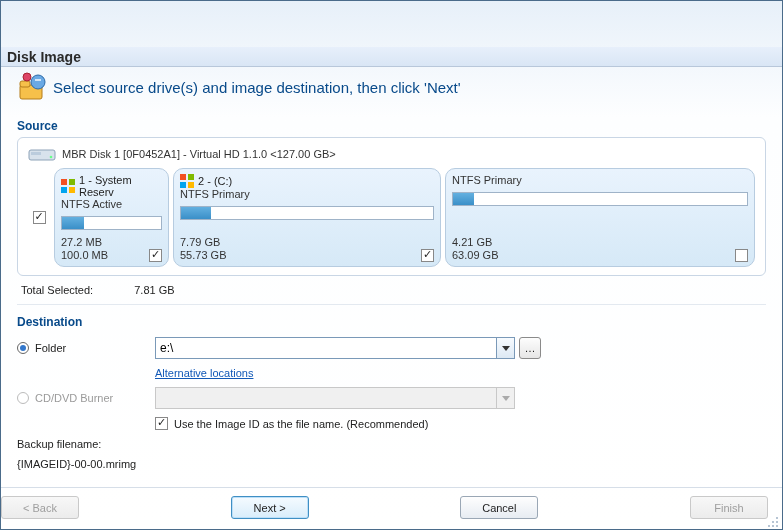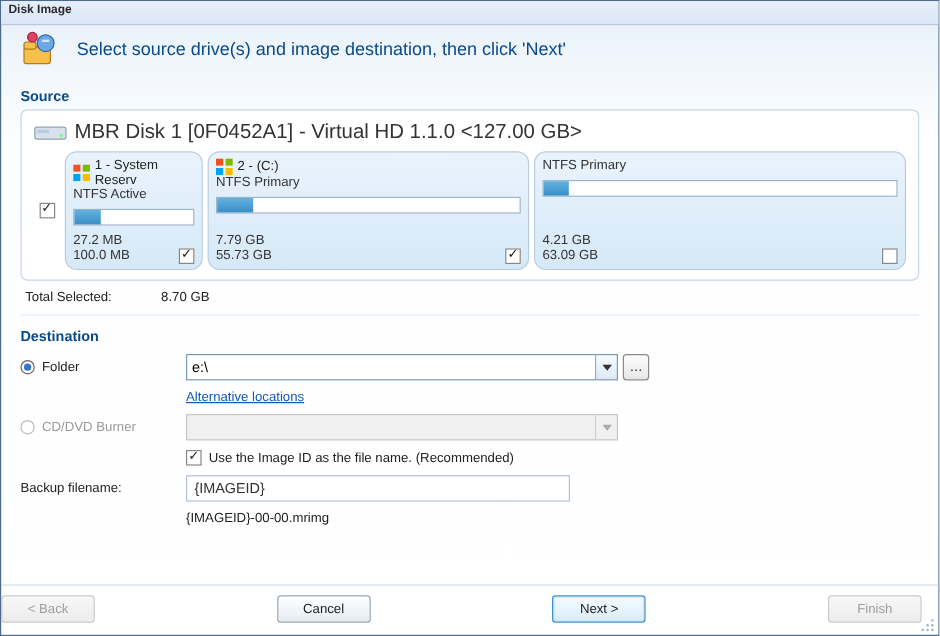"Disk Image" .titlebar { font-size: 10px -> 14px; margin-top: none -> 46px }
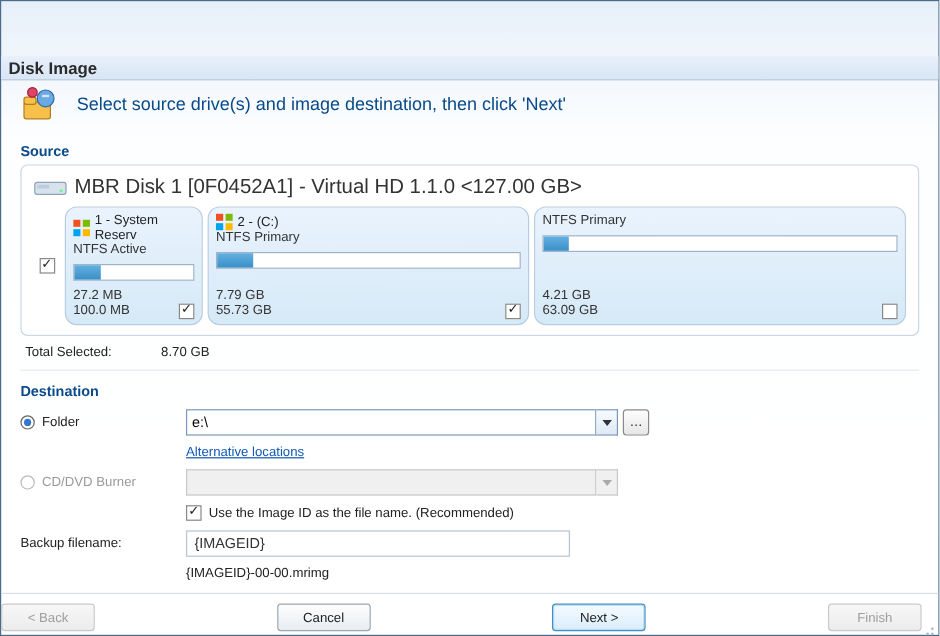"Select source drive(s) and image" .header { gap: 15px -> 4px }
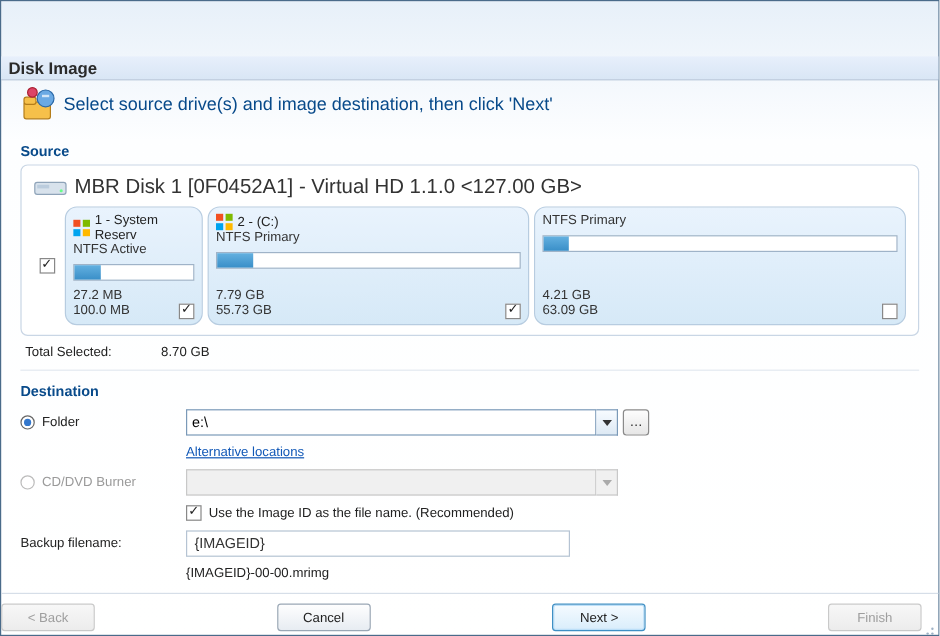"MBR Disk 1 [0F0452A1] -" .disk-row { font-size: 17px -> 11px }
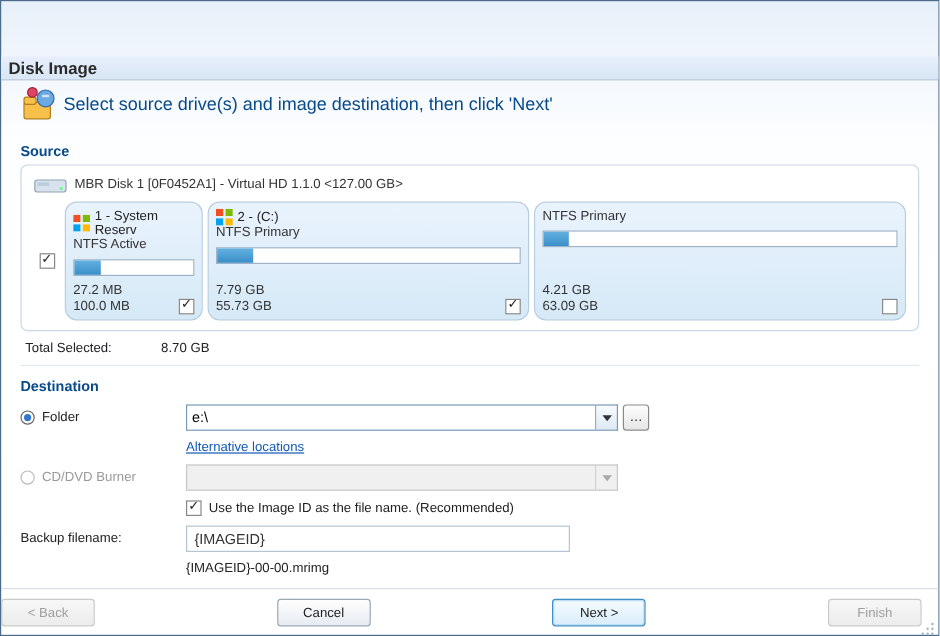"8.70 GB" span.val { text: 8.70 -> 7.81 }
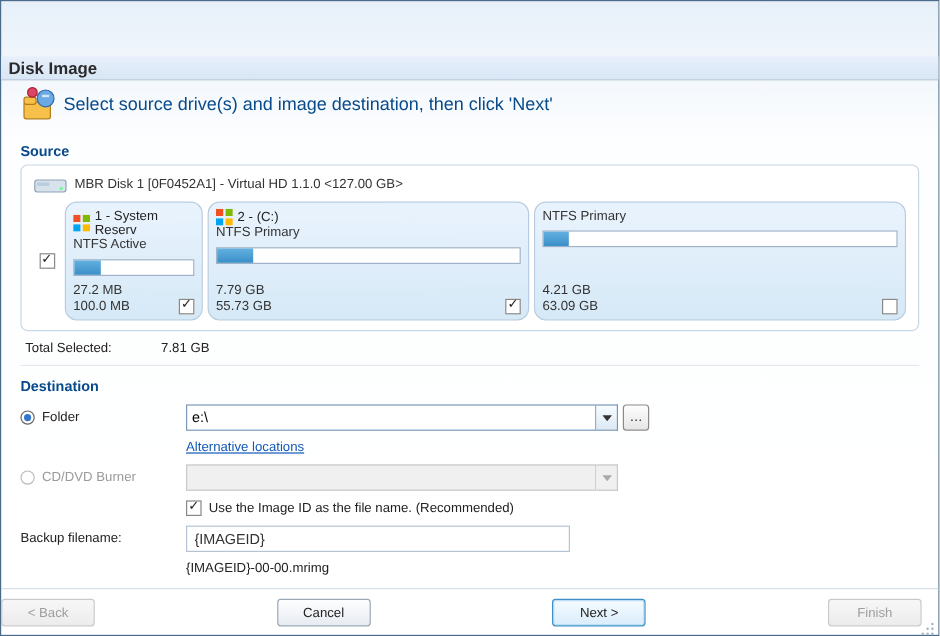"{IMAGEID}" div { html: <div> <input> </div> -> none }
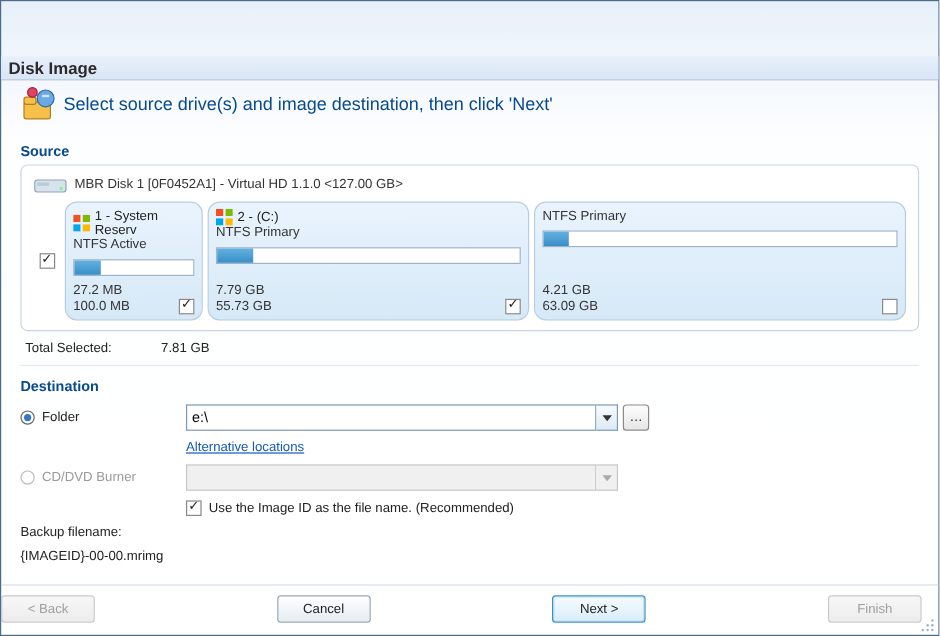"Cancel" button.btn { order: before "Next >" -> after "Next >" }
